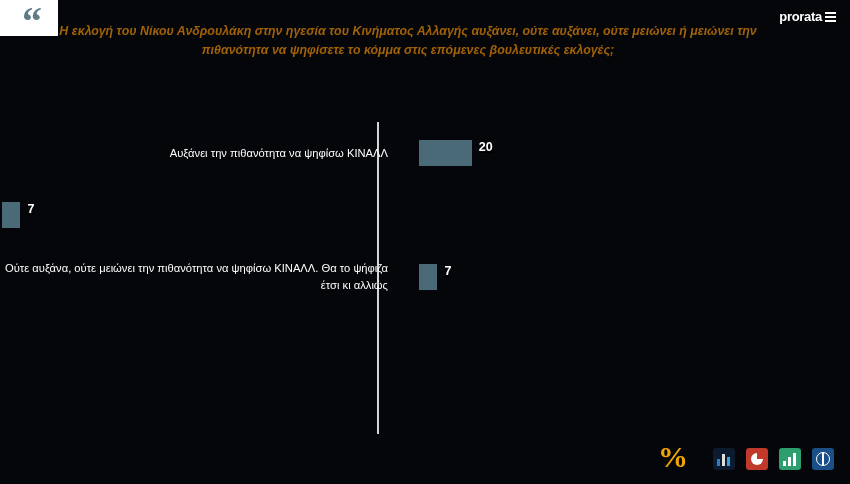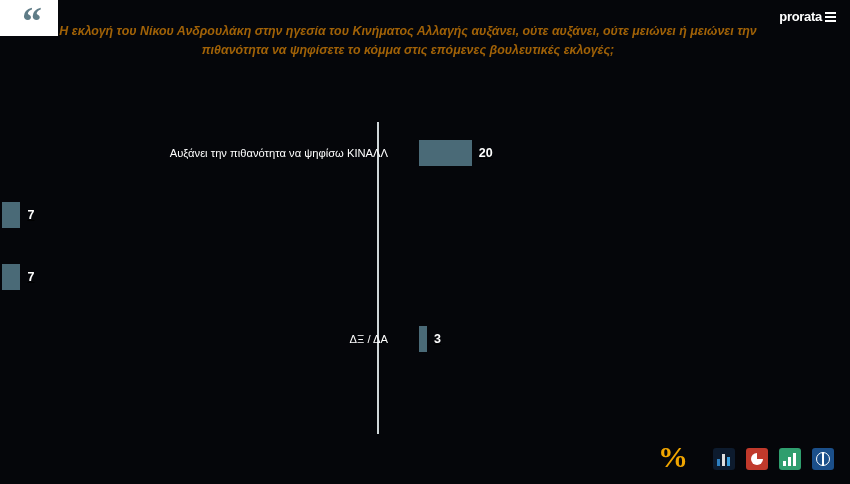"20" .bar-wrap { align-items: center -> none }
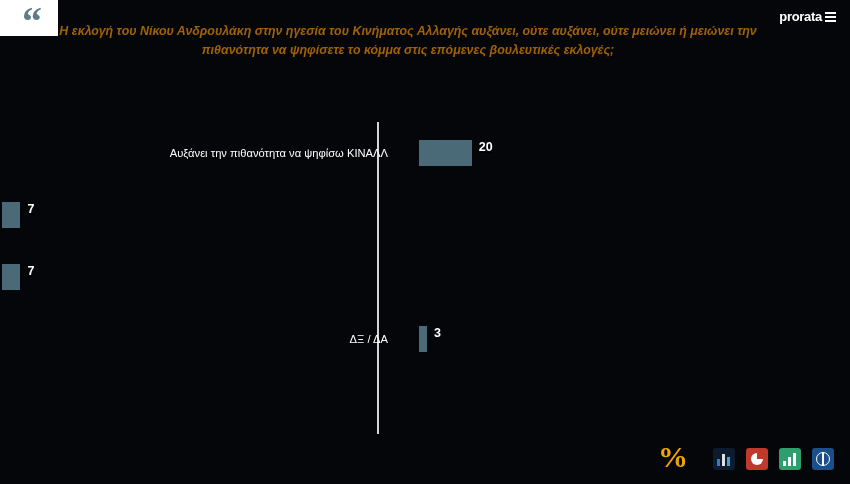"Ούτε αυξάνα, ούτε μειώνει την" div.row-label { html: none -> <div>Ούτε αυξάνα, ούτε μειώνει την πιθανότητα να ψηφίσω ΚΙΝΑΛΛ. Θα το ψήφιζα έτσι κι αλλιώς</div> }
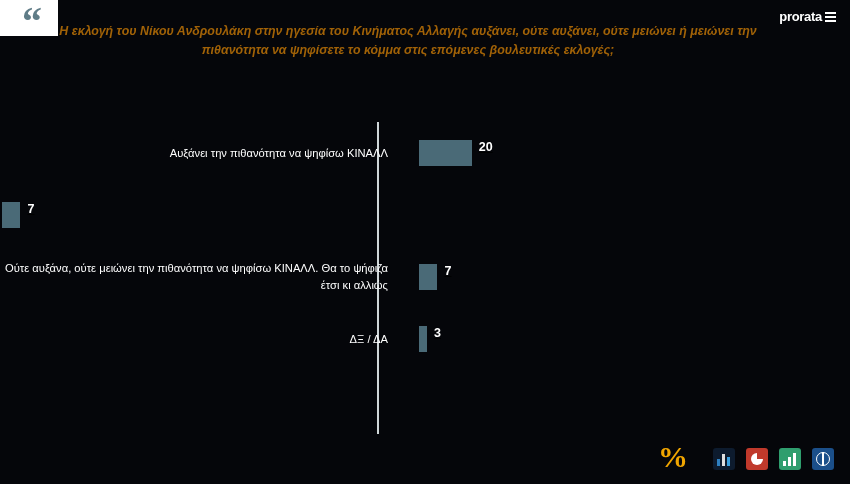"ΔΞ / ΔΑ" div.row { html: <div> <div>ΔΞ / ΔΑ</div> <div> <div></div> <div>3</div> </div> </div> -> none }
